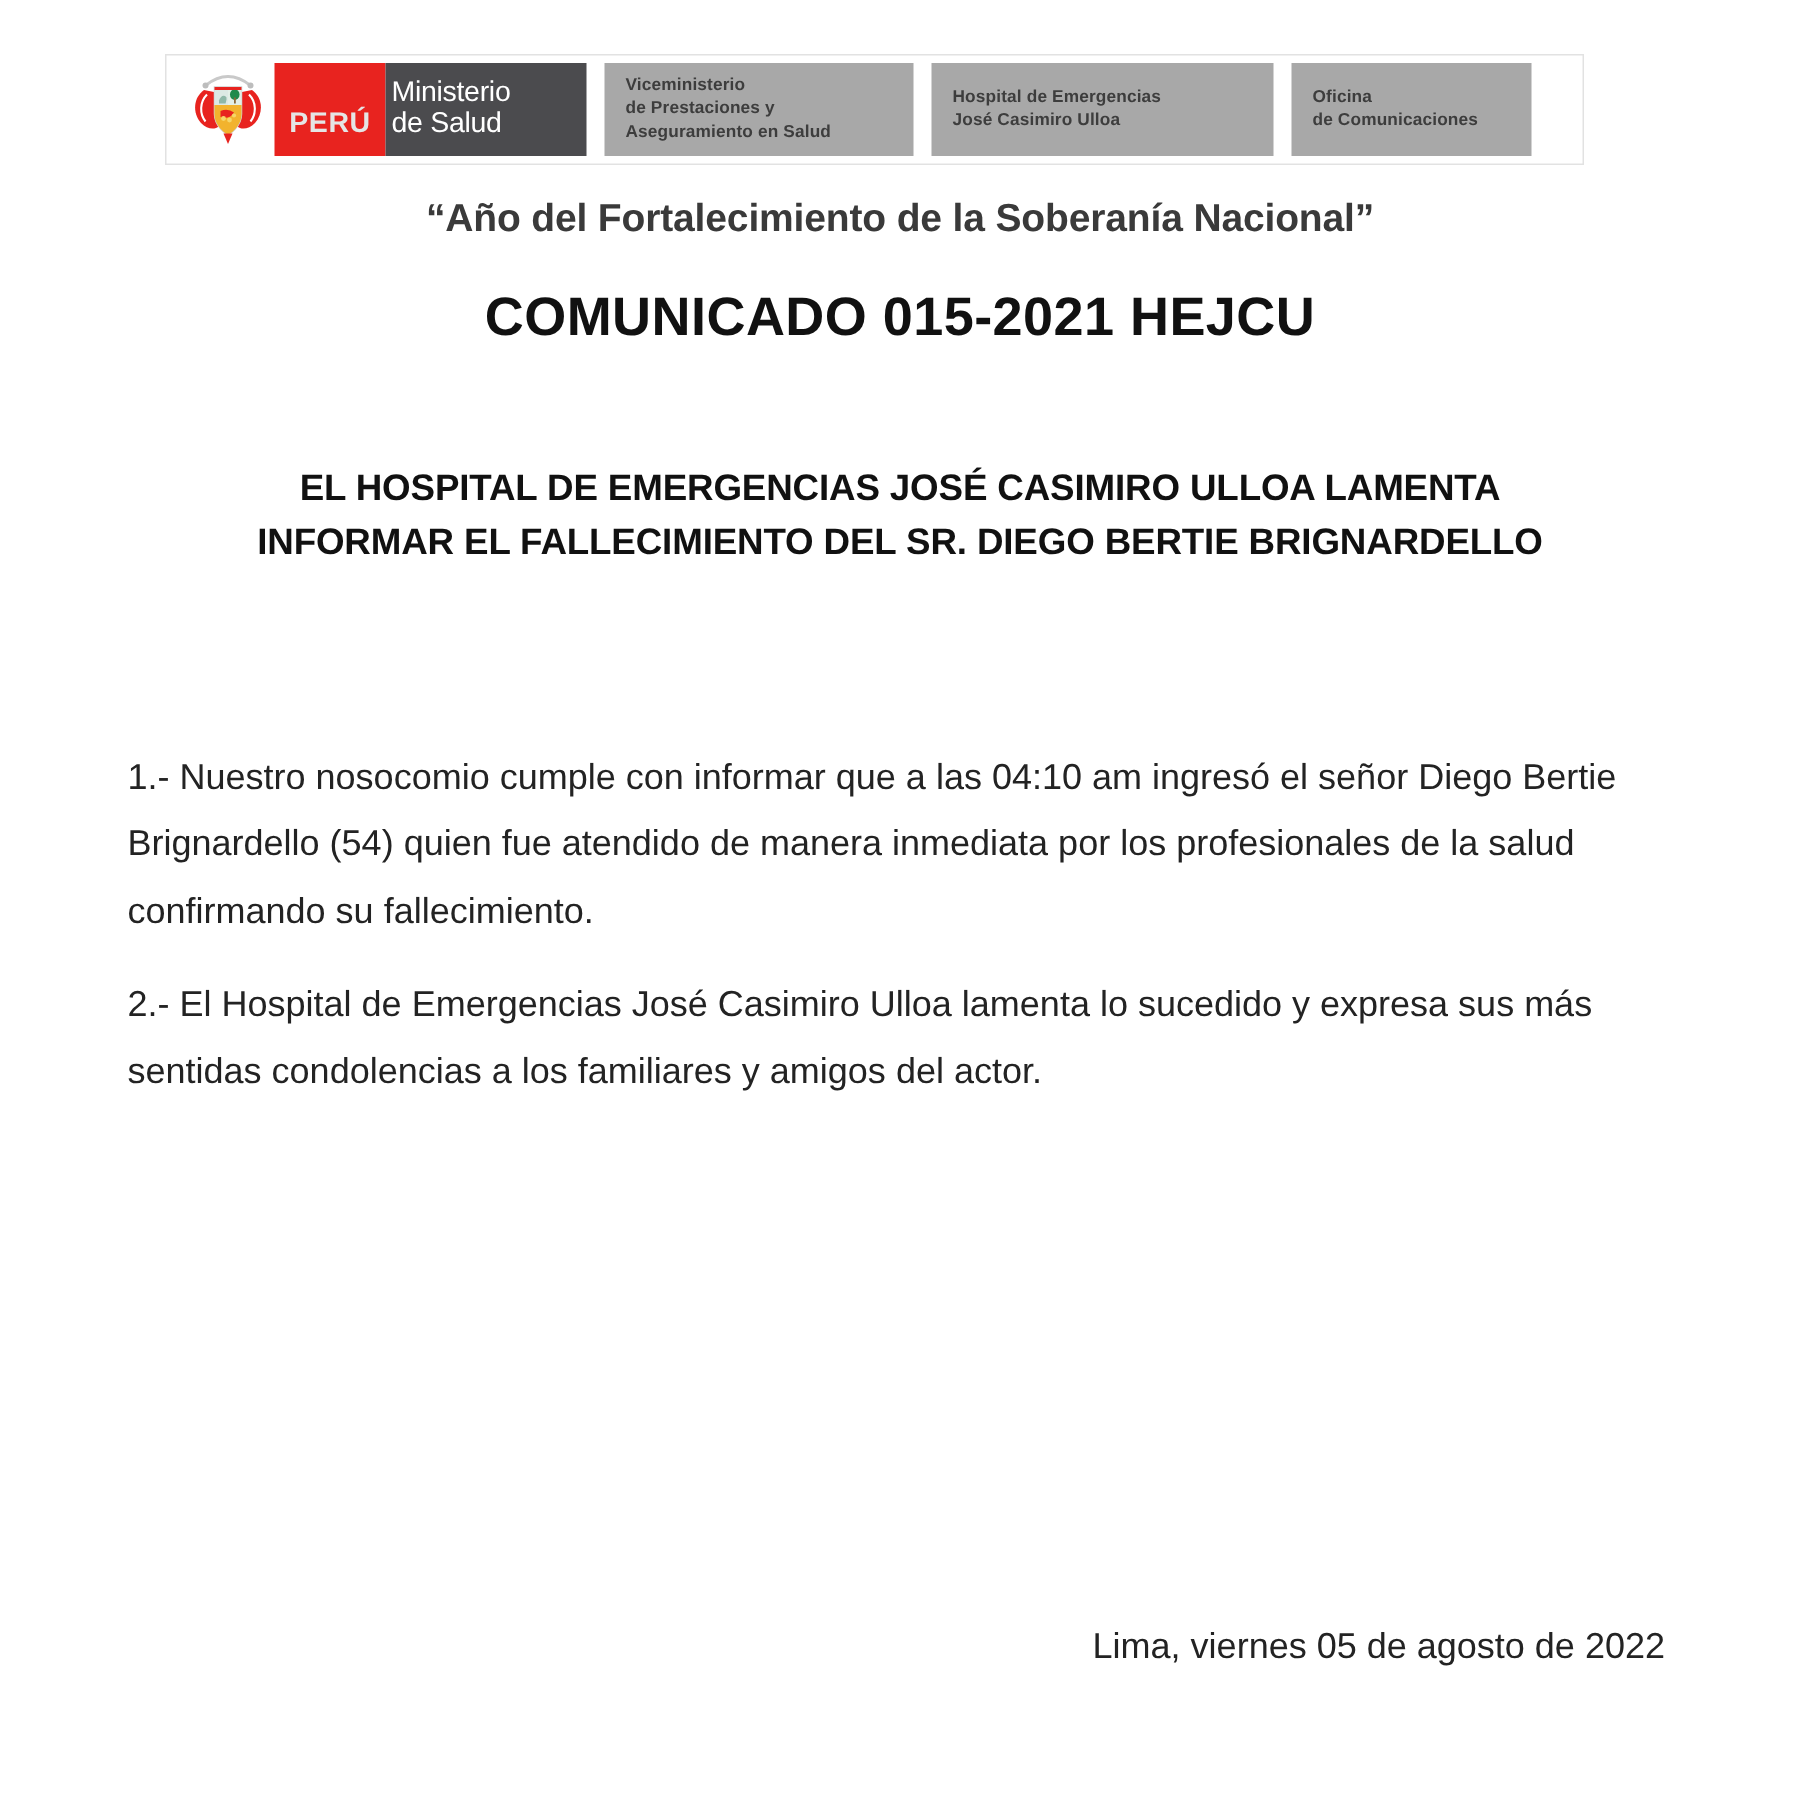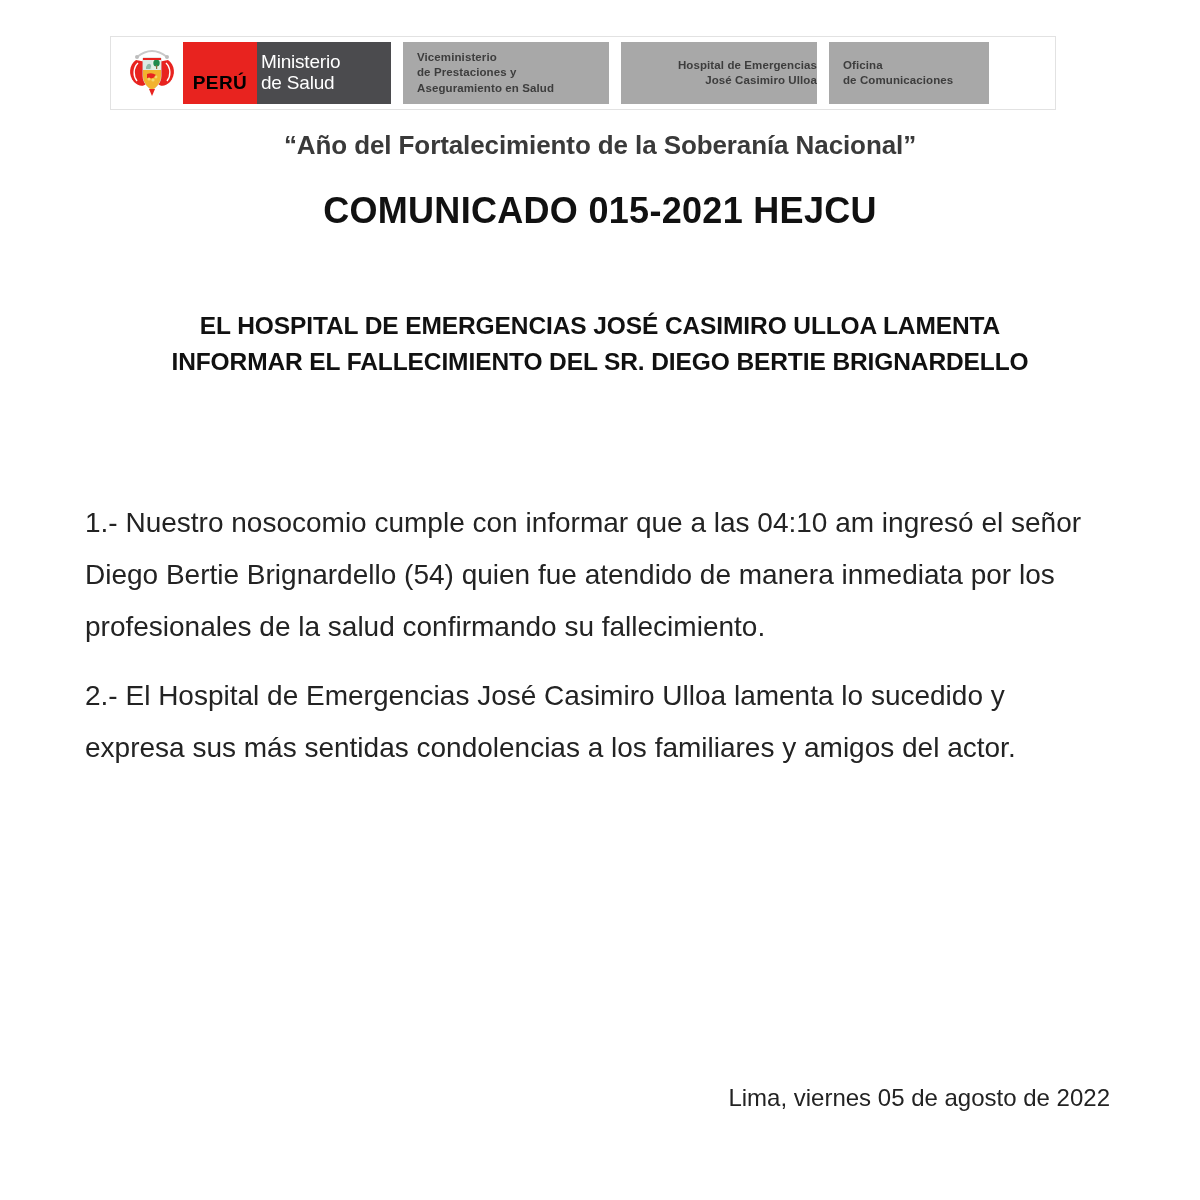"Hospital de Emergencias" .gray-block.hosp { align-items: flex-end -> none; width: 196px -> 228px }
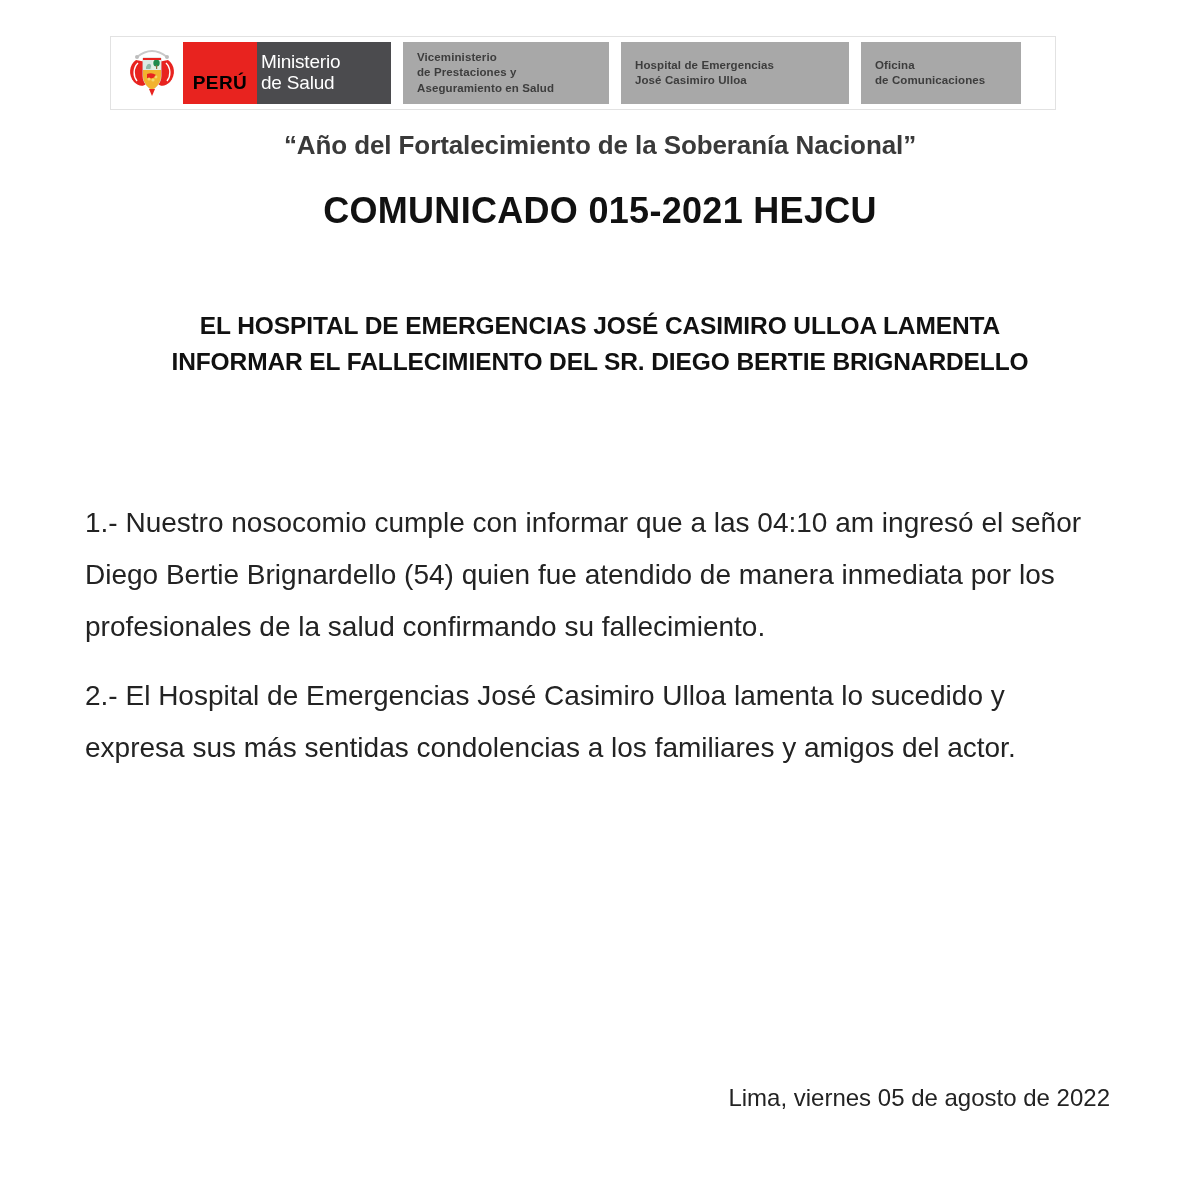"PERÚ" .peru-block .peru-word { color: #000000 -> #e5e5e5 }
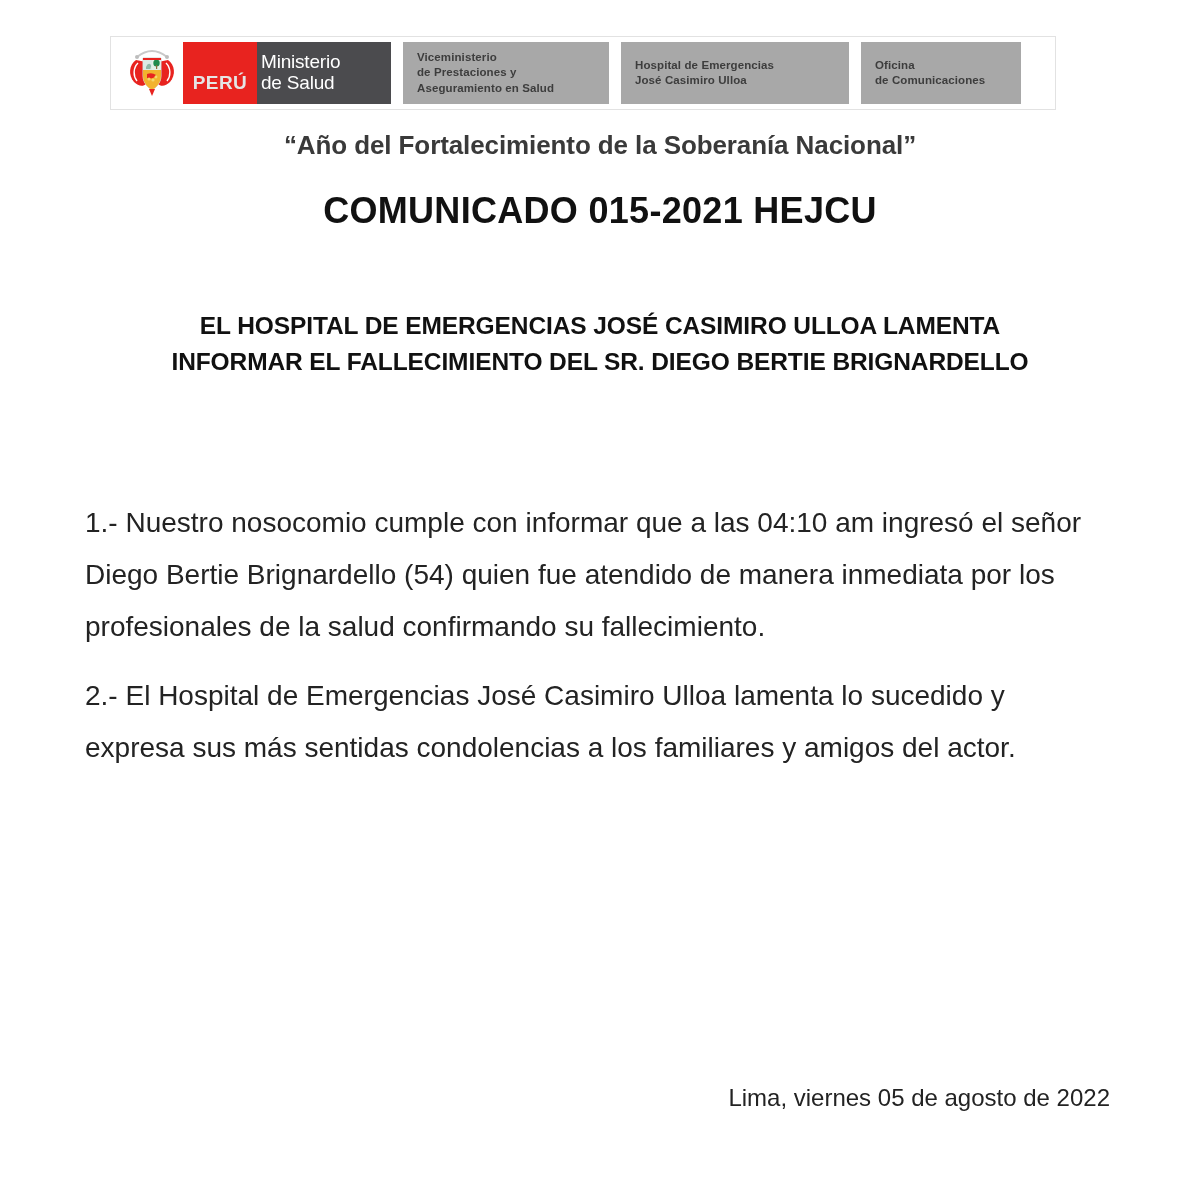"1.- Nuestro nosocomio cumple con" .body-text { font-size: 28px -> 24px }
